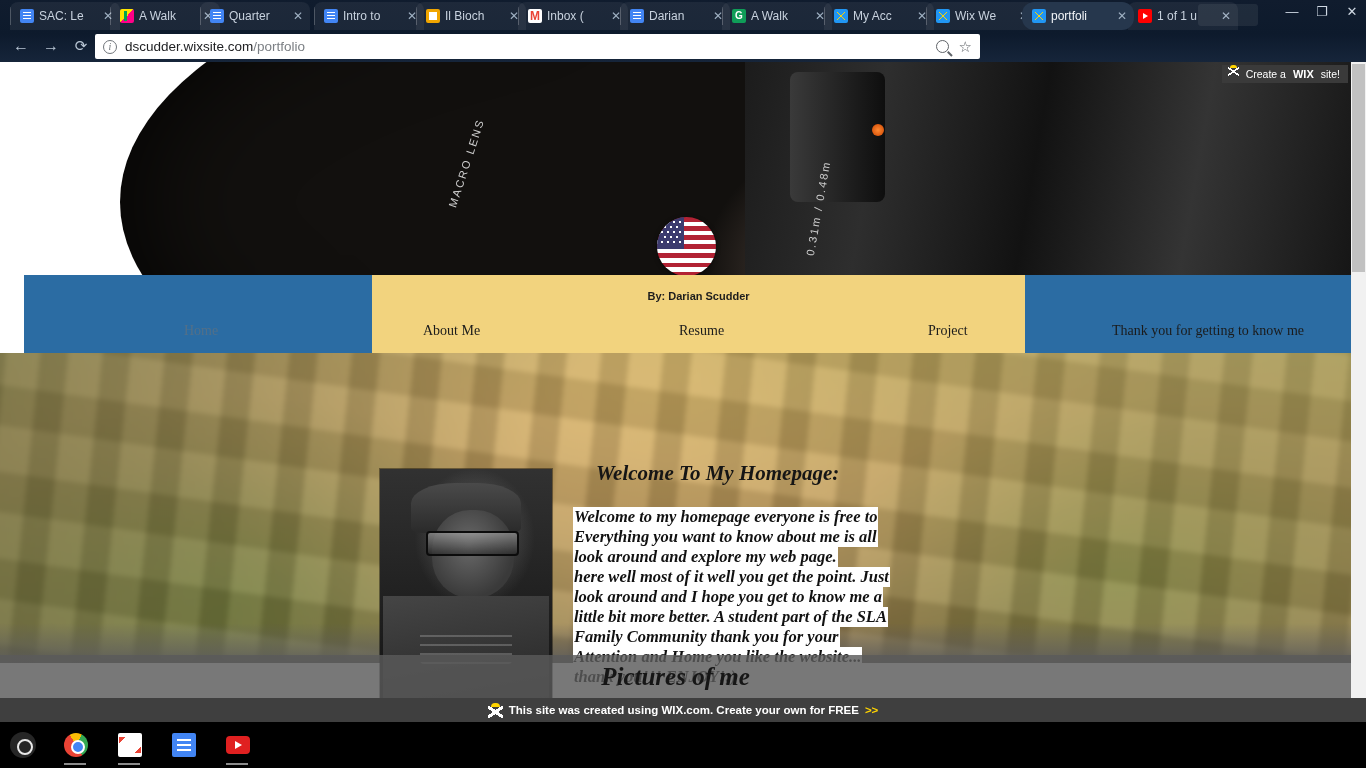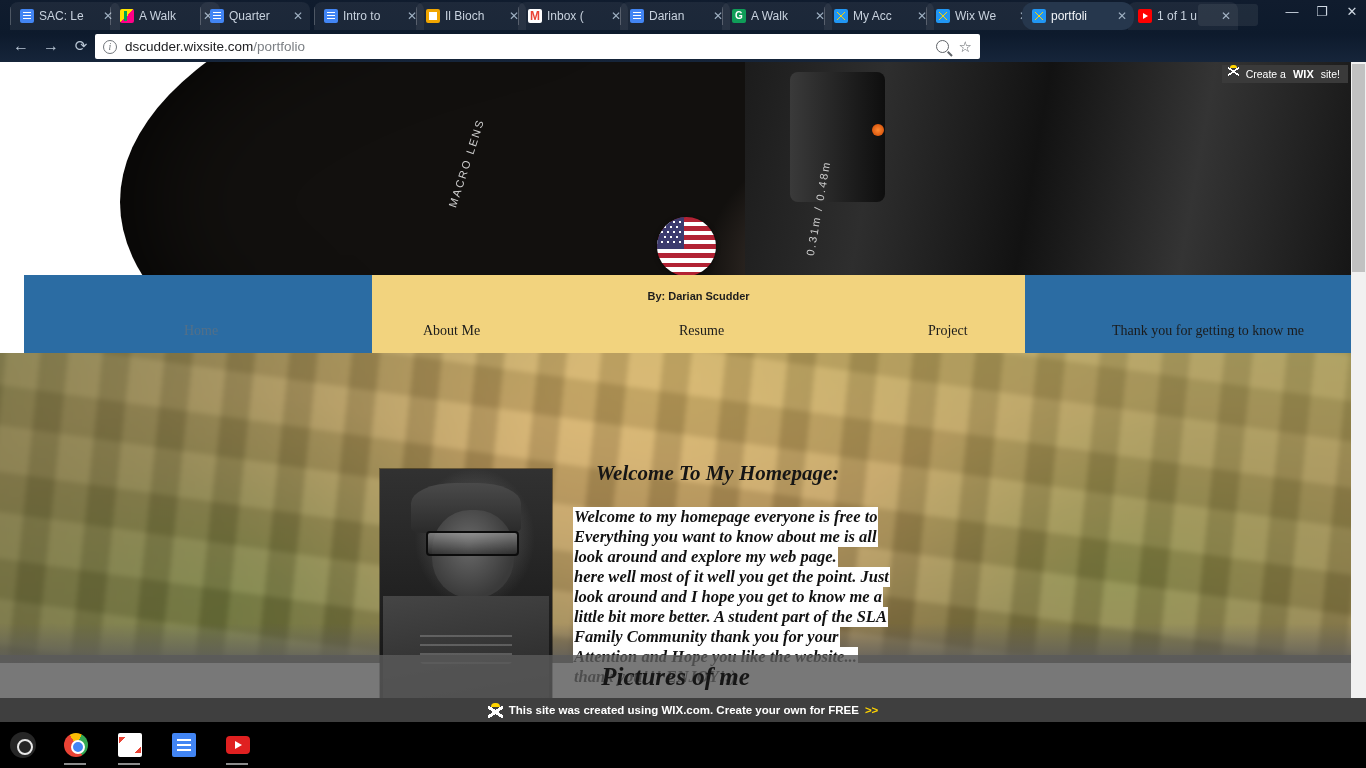"Attention and Hope you like" span { text: Hope -> Home }
